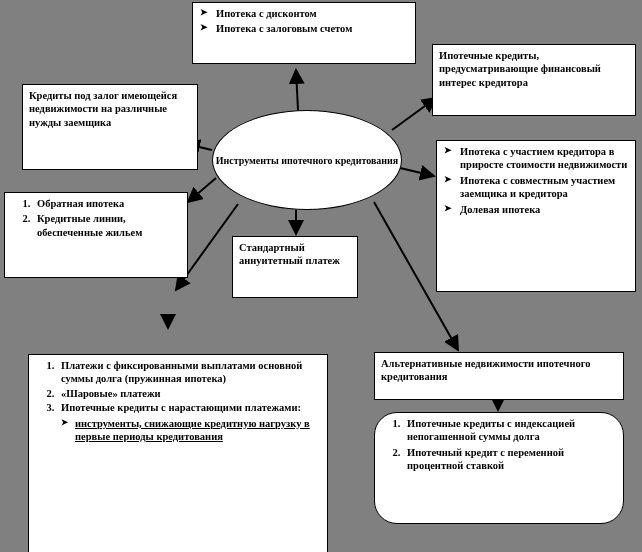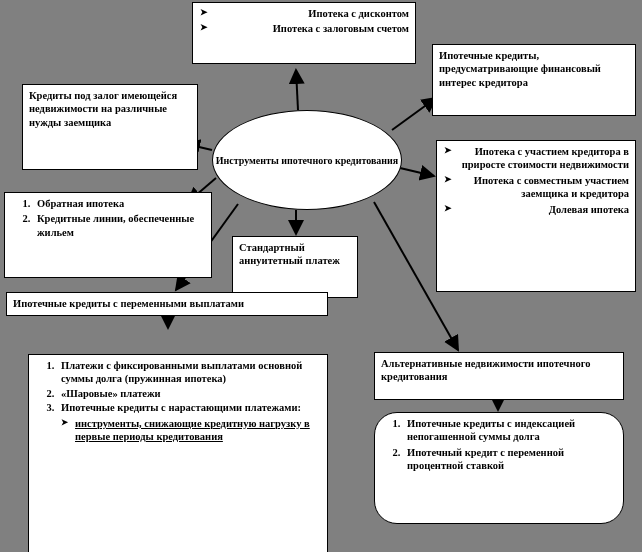"Ипотека с дисконтом" ul.arrow-list > li { text-align: right -> none }
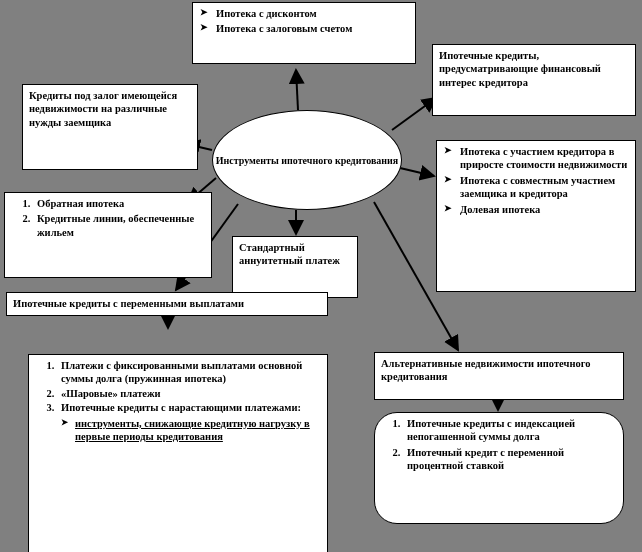"Обратная ипотека" #box-reverse { width: 208px -> 184px }
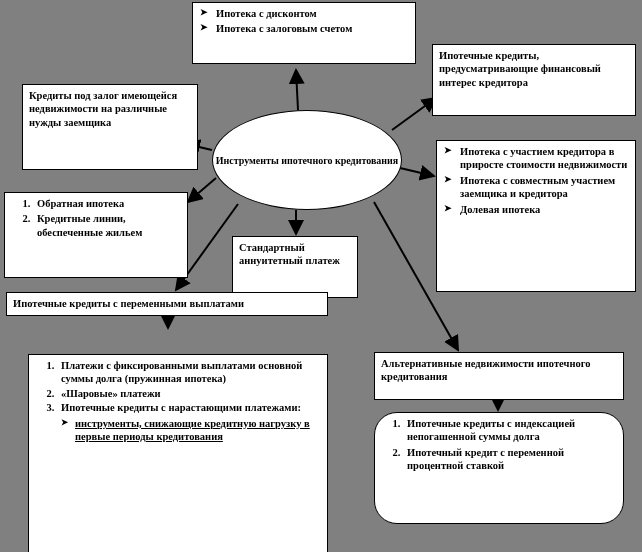"Ипотечные кредиты с переменными" div.box { html: <div> <span>Ипотечные кредиты с переменными выплатами</span> </div> -> none }
